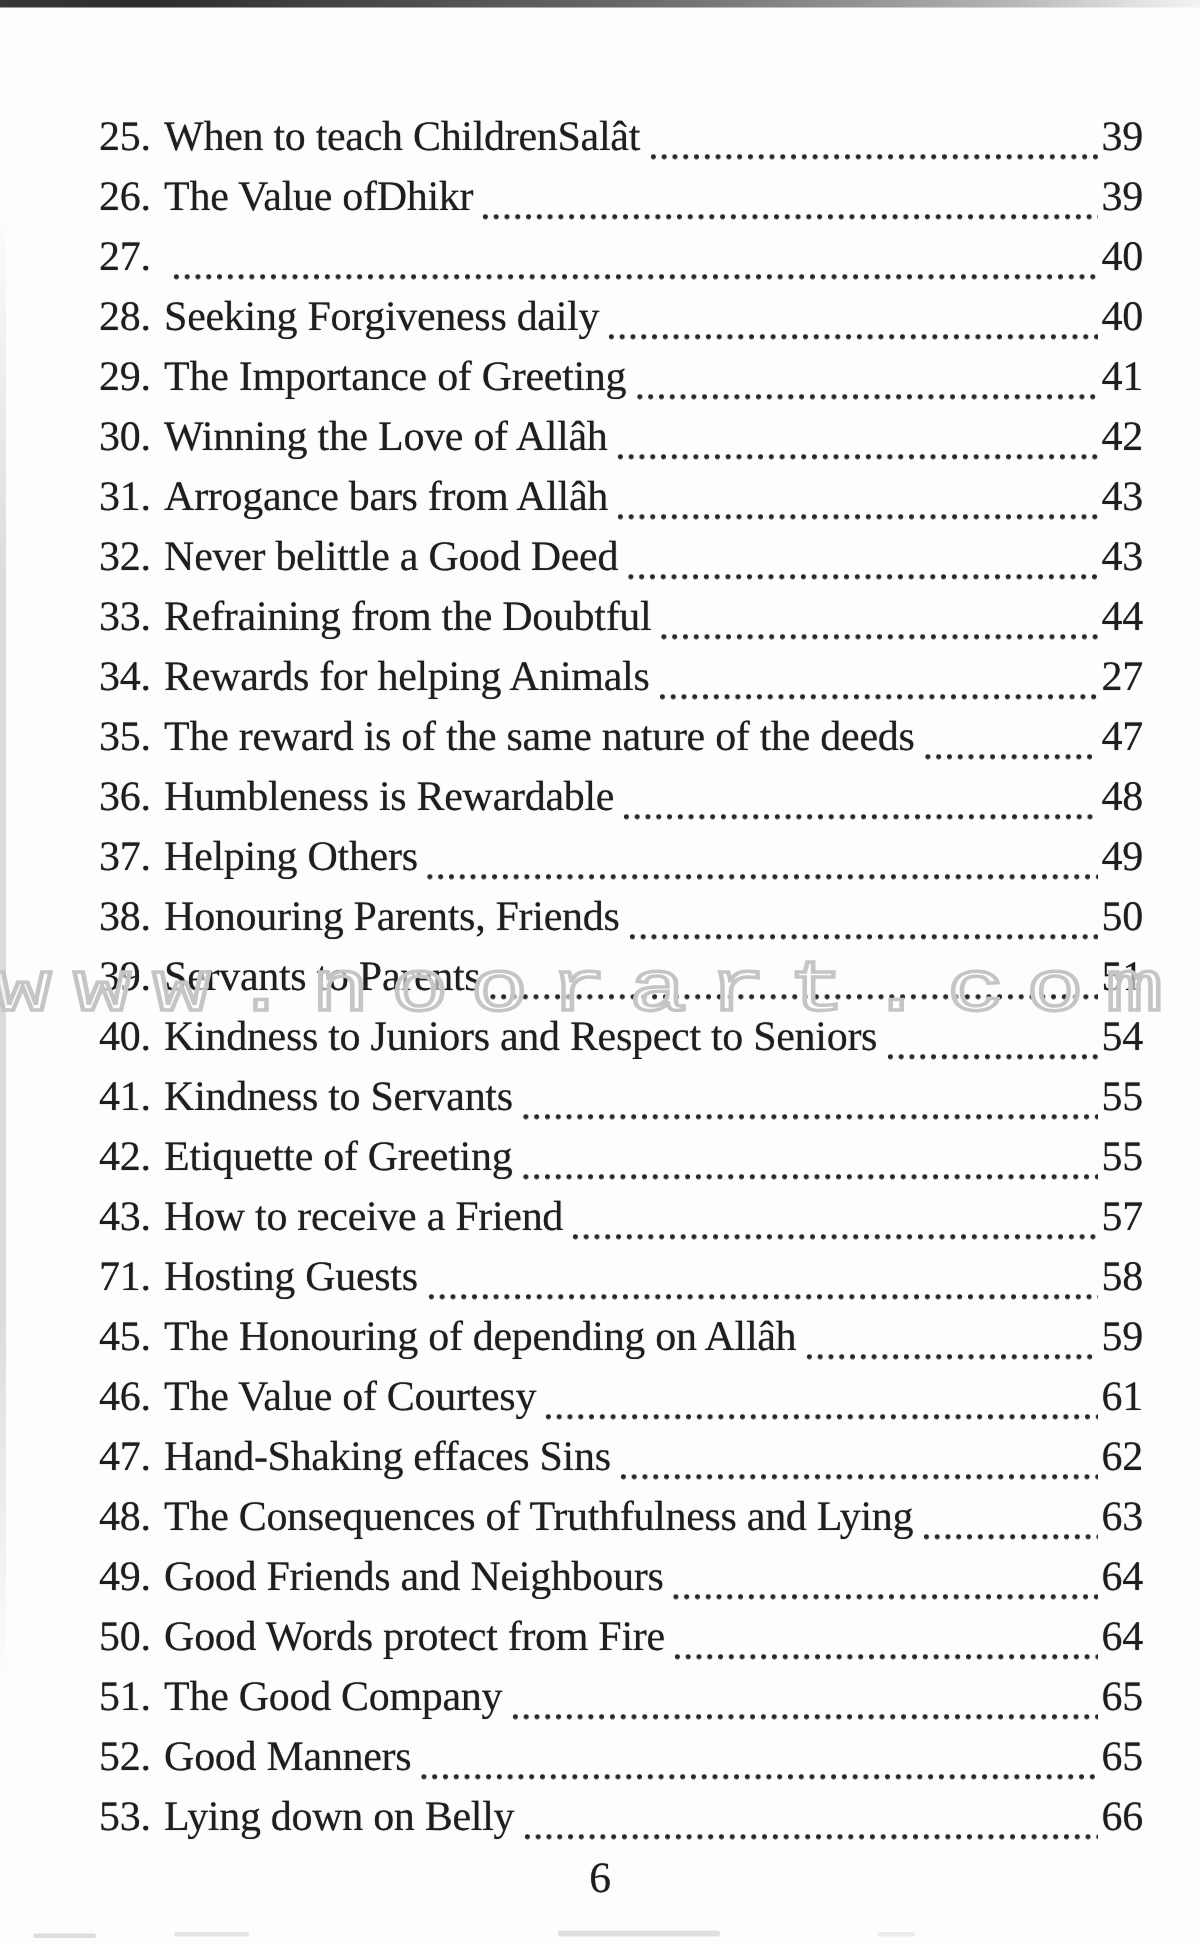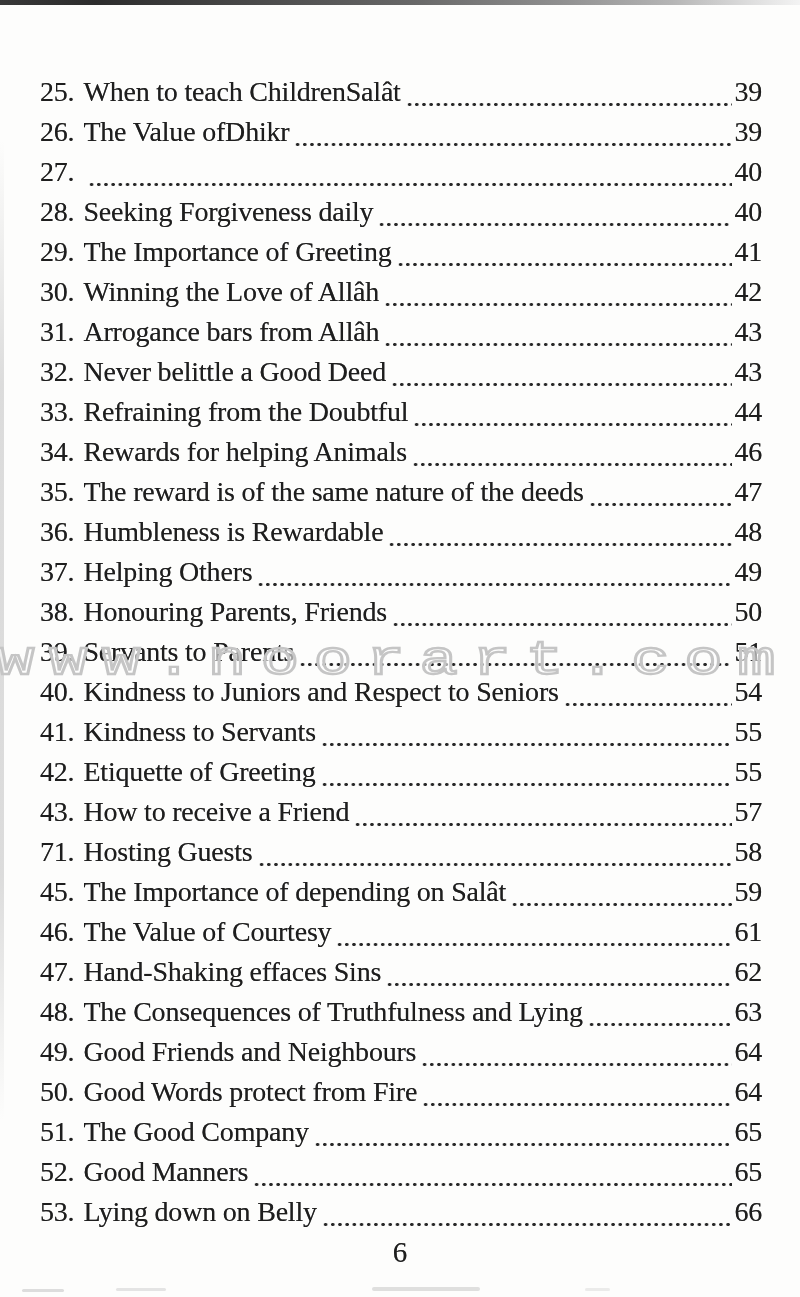"25." .toc { left: 40px -> 66px }
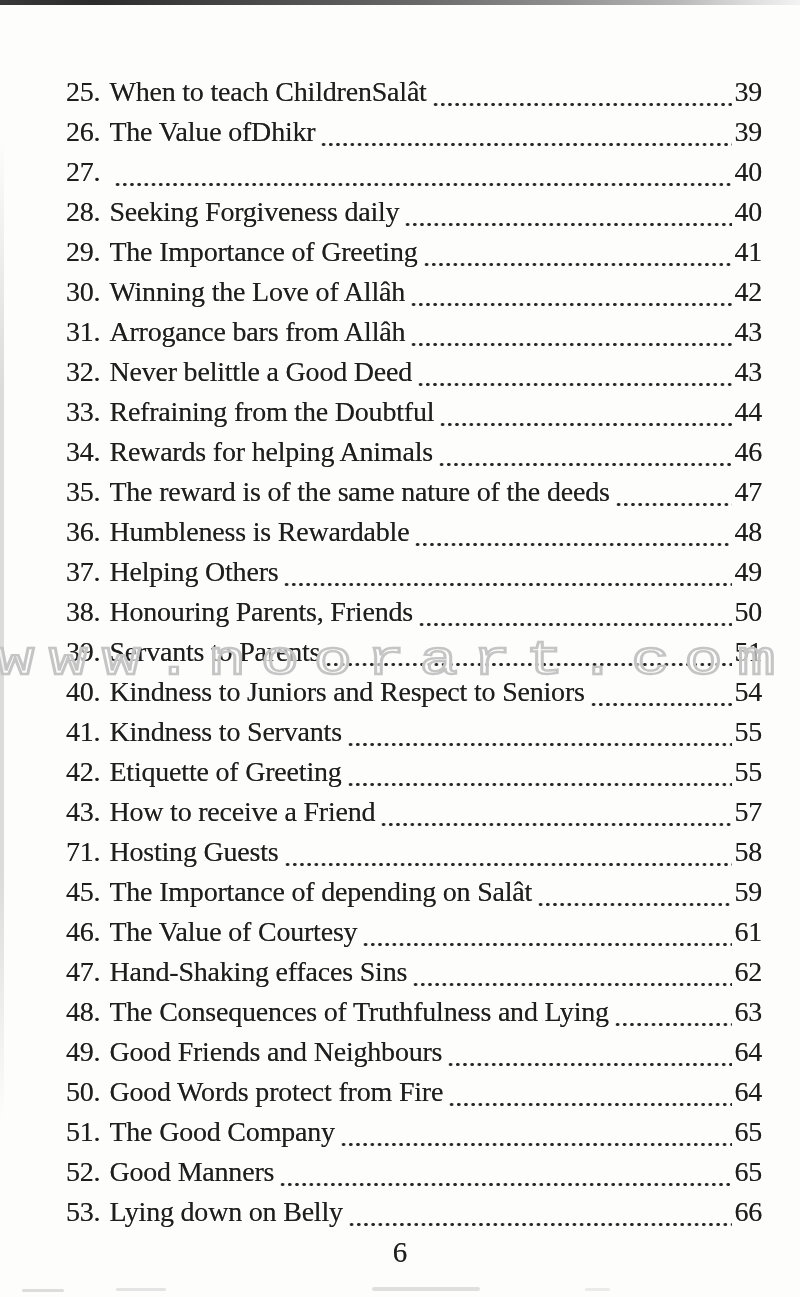"46" span.pagenum { text: 46 -> 27 }
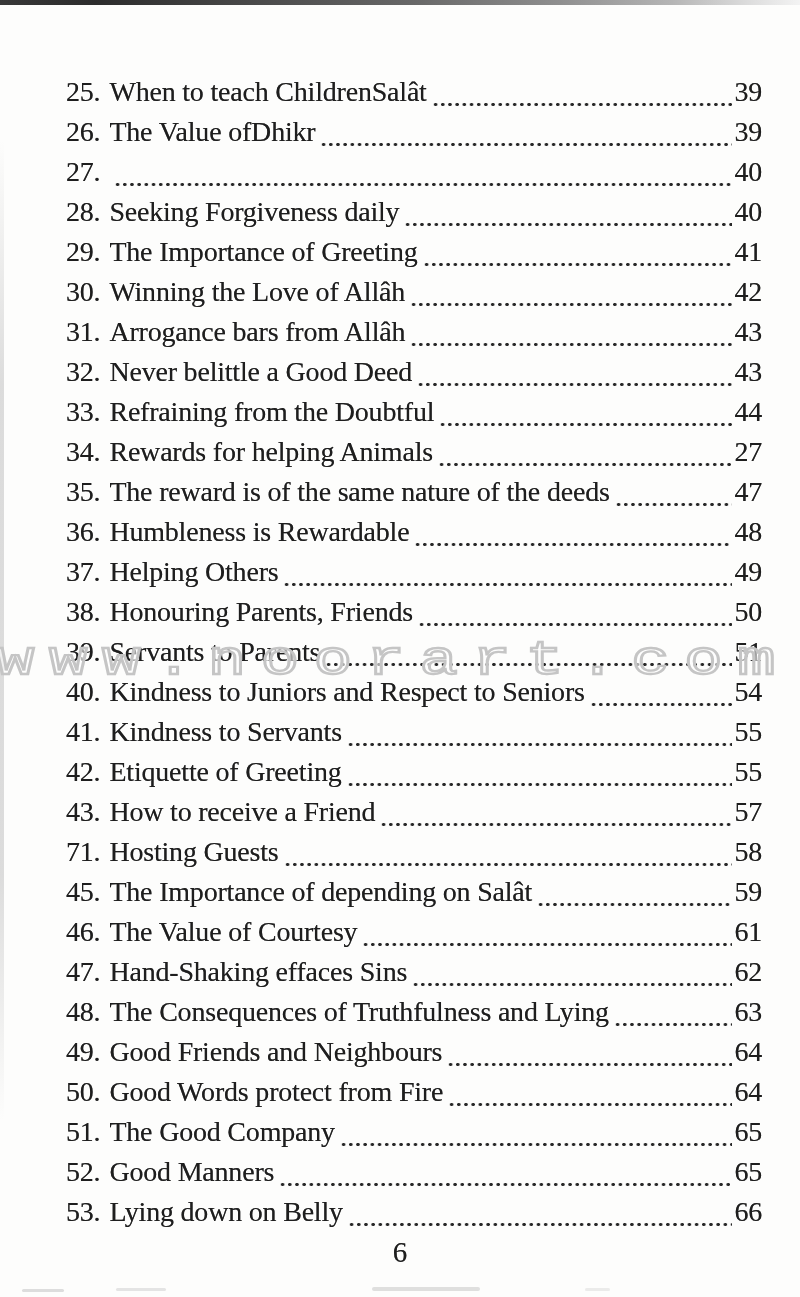"The Importance of depending on" span.title { text: Importance of depending on Salât -> Honouring of depending on Allâh }
